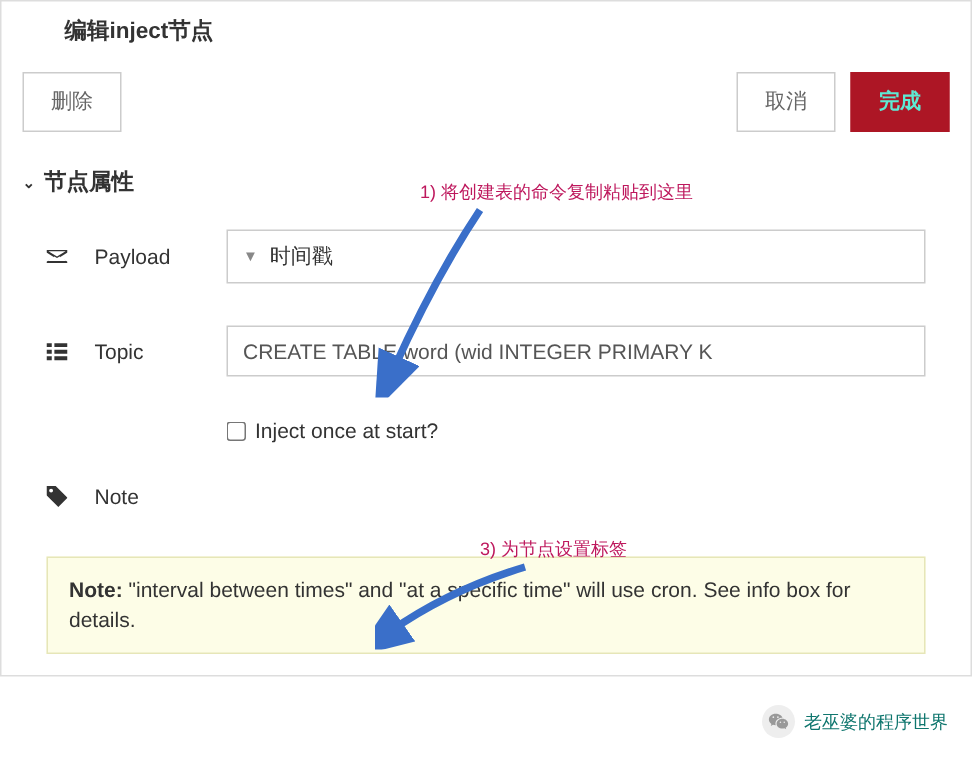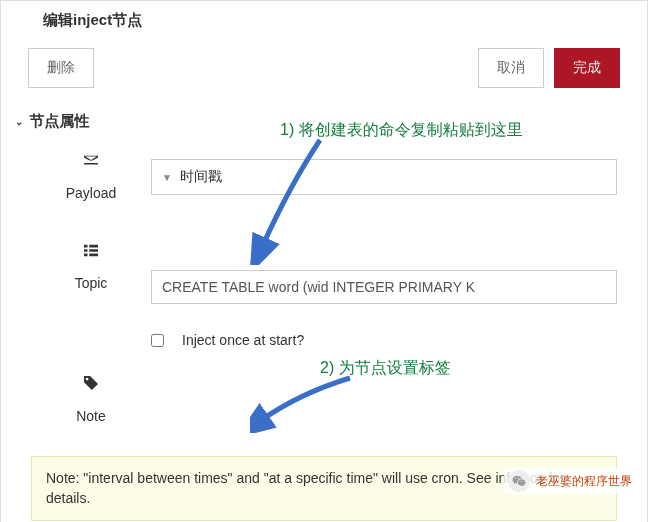"删除" .btn-row { padding: 8px 27px 14px -> 8px 14px 14px }
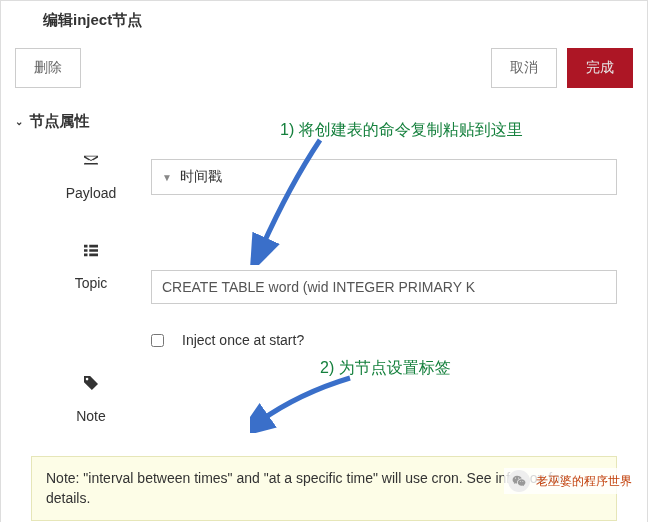"完成" .btn-primary { color: #e5e5e5 -> #5eead4; font-weight: none -> bold }
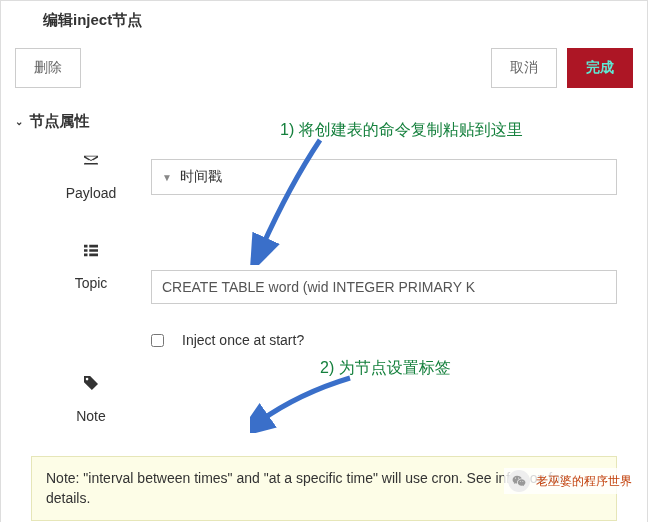"1) 将创建表的命令复制粘贴到这里" .annotation { color: #15803d -> #be185d; font-size: 16px -> 12px }
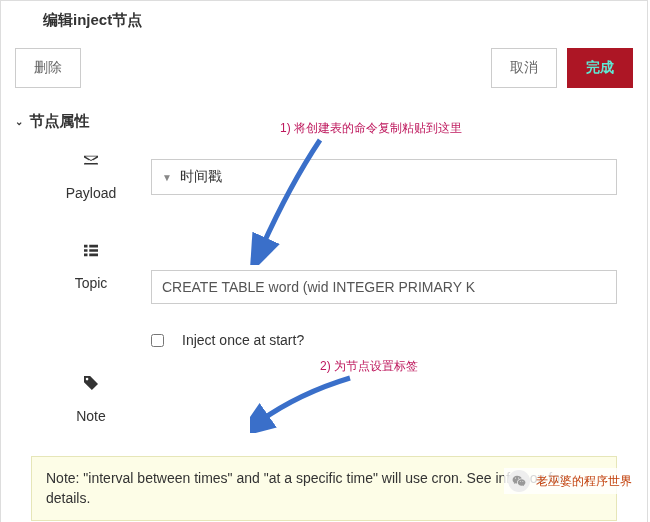"Payload" .form-label { flex-direction: column -> none }
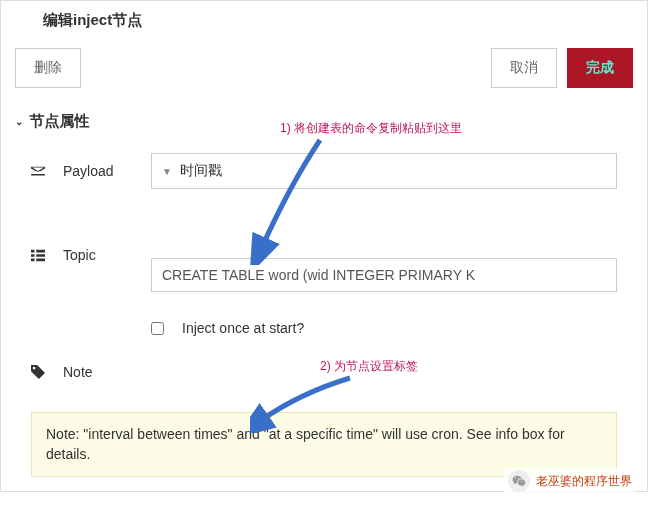"CREATE TABLE word (wid INTEGER" .form-input, .form-select { margin-top: 41px -> none }
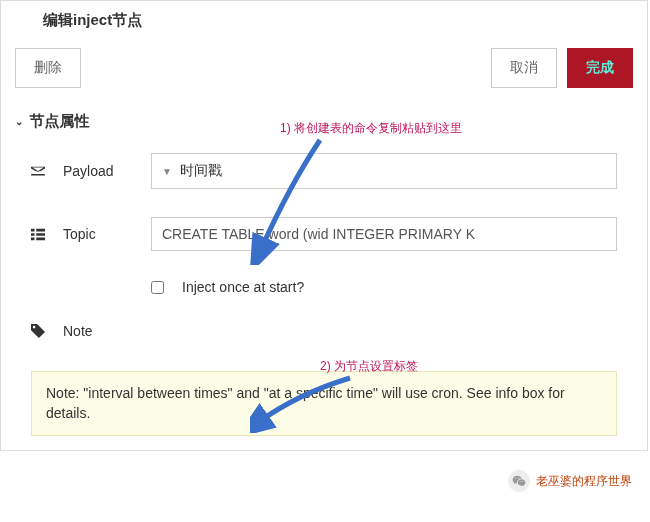"Inject once at start?" .checkbox-row { gap: 18px -> 6px }
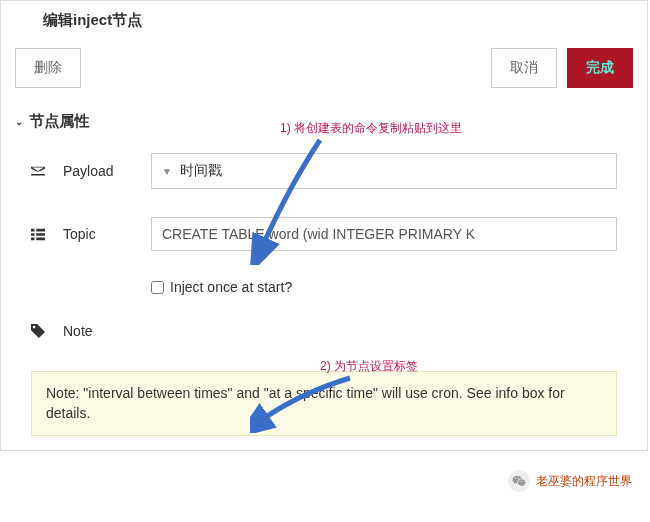"2) 为节点设置标签" div.annotation { text: 2 -> 3 }
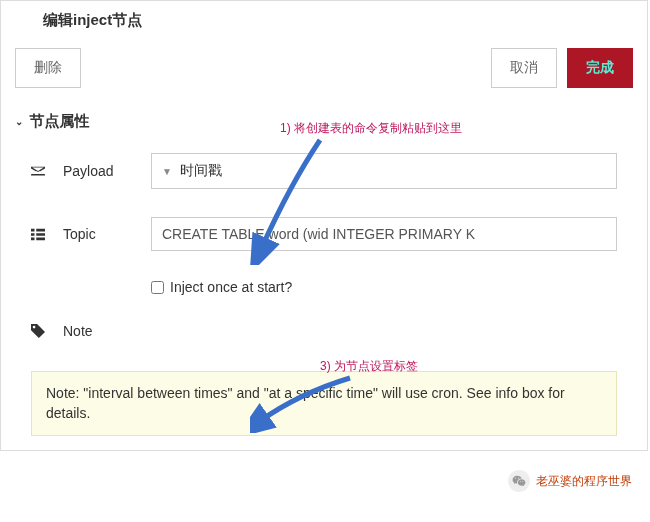"Note:" .note-box b { font-weight: normal -> bold }
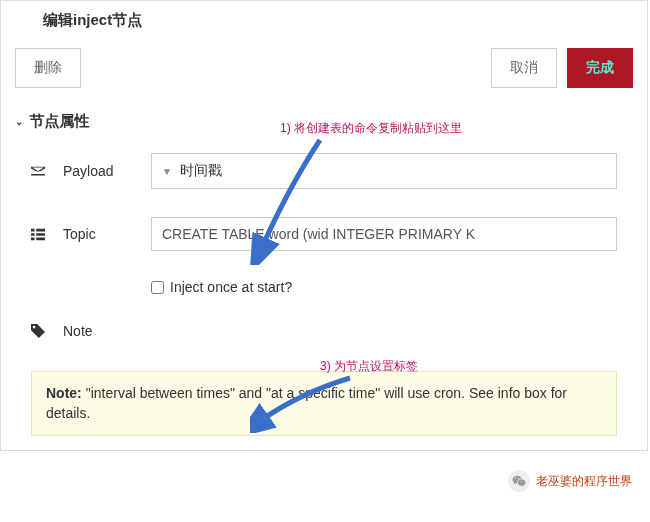"老巫婆的程序世界" .watermark { color: #c2410c -> #0f766e }
